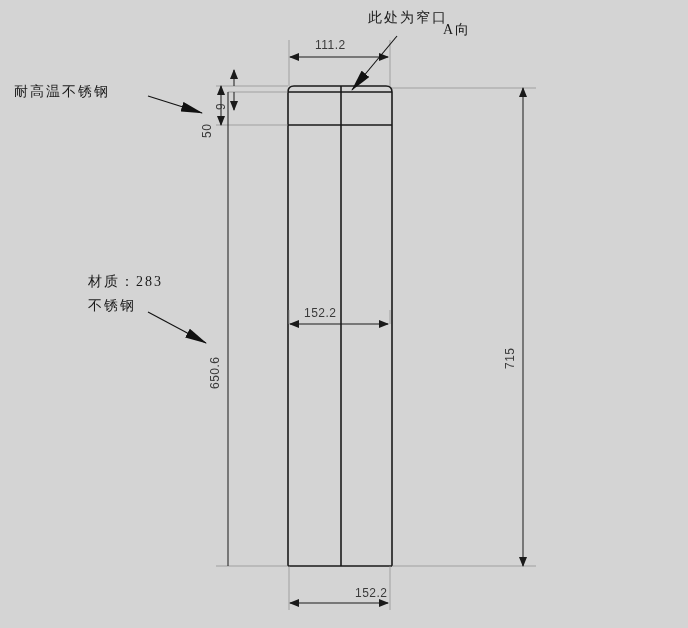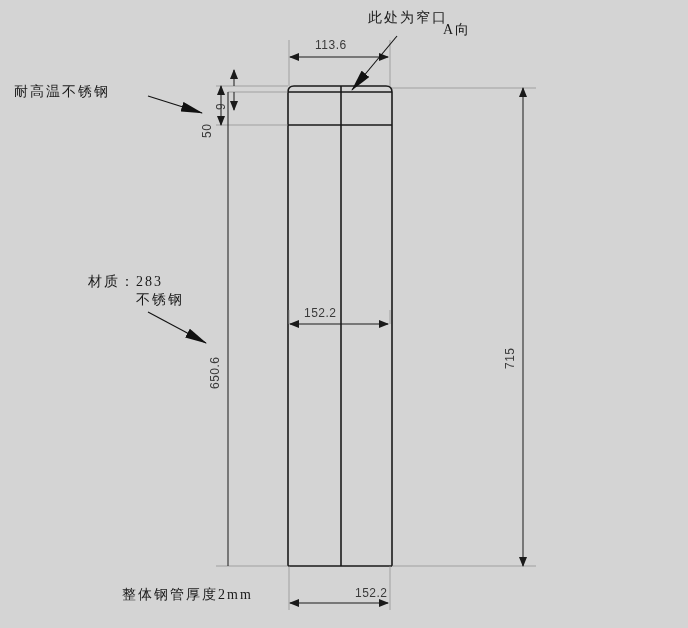"113.6" div.dim { text: 113.6 -> 111.2 }
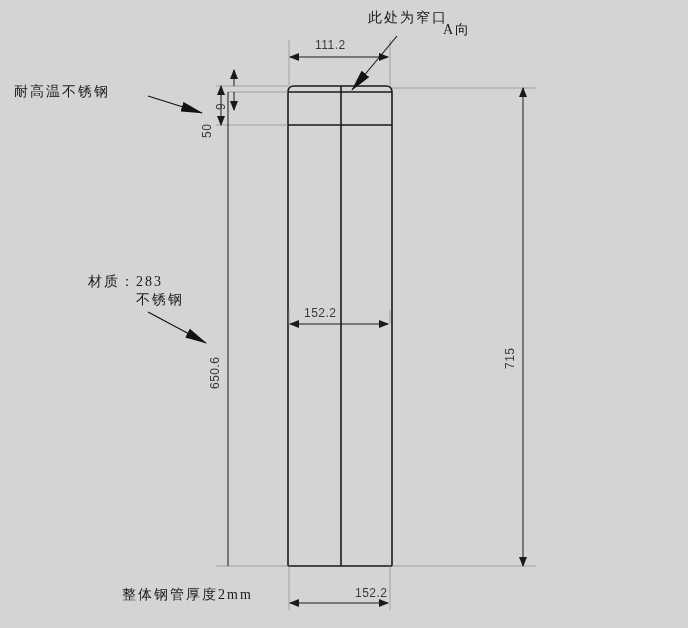"不锈钢" div.note { margin-left: 48px -> none; top: 290px -> 296px }
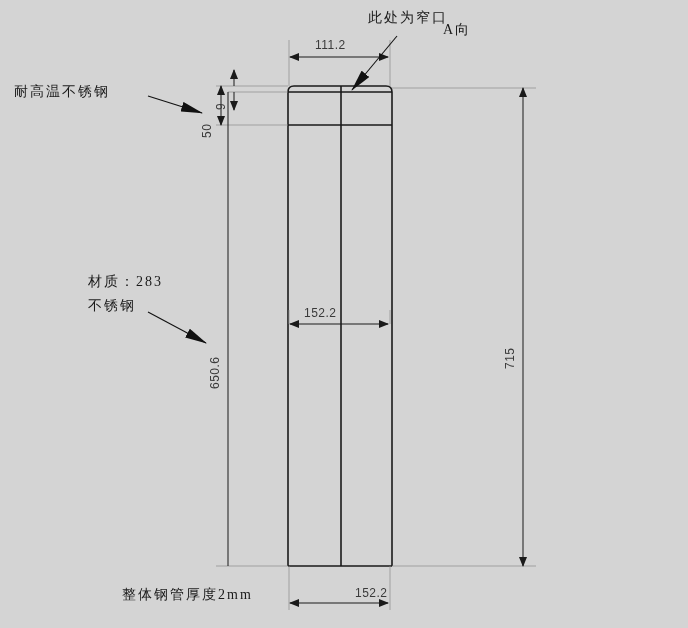"整体钢管厚度2mm" div.note { html: <div>整体钢管厚度2mm</div> -> none }
